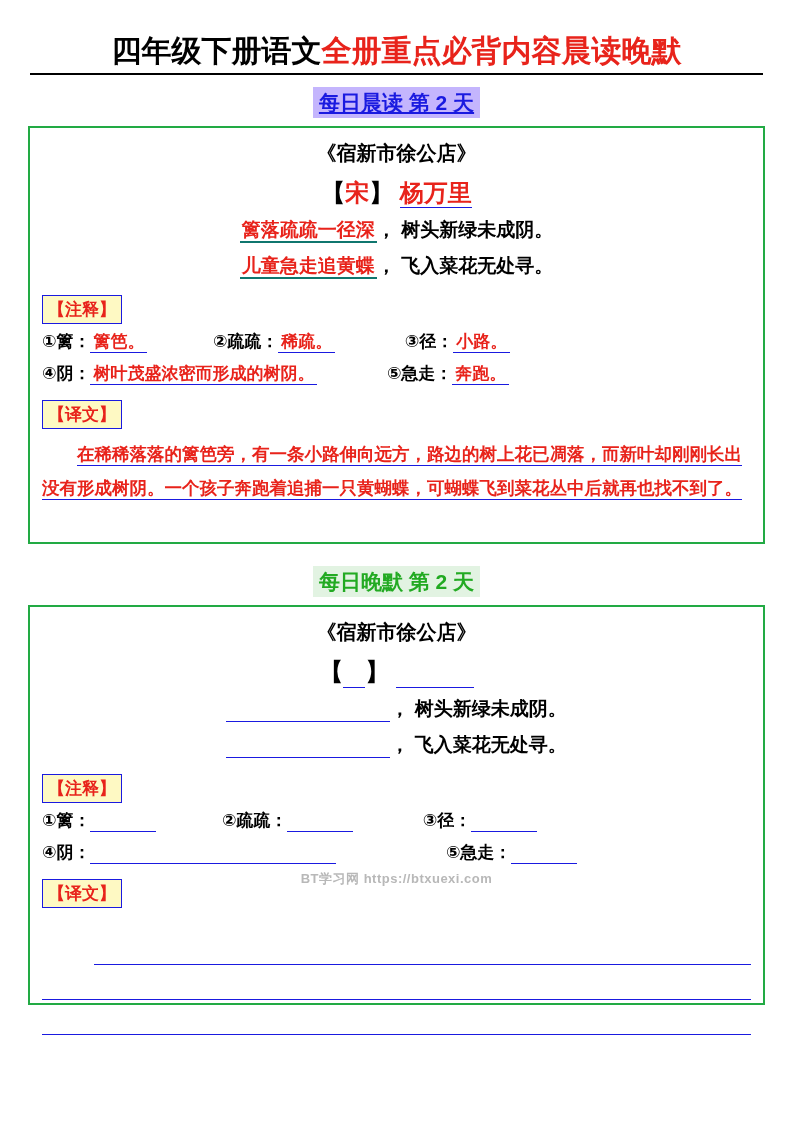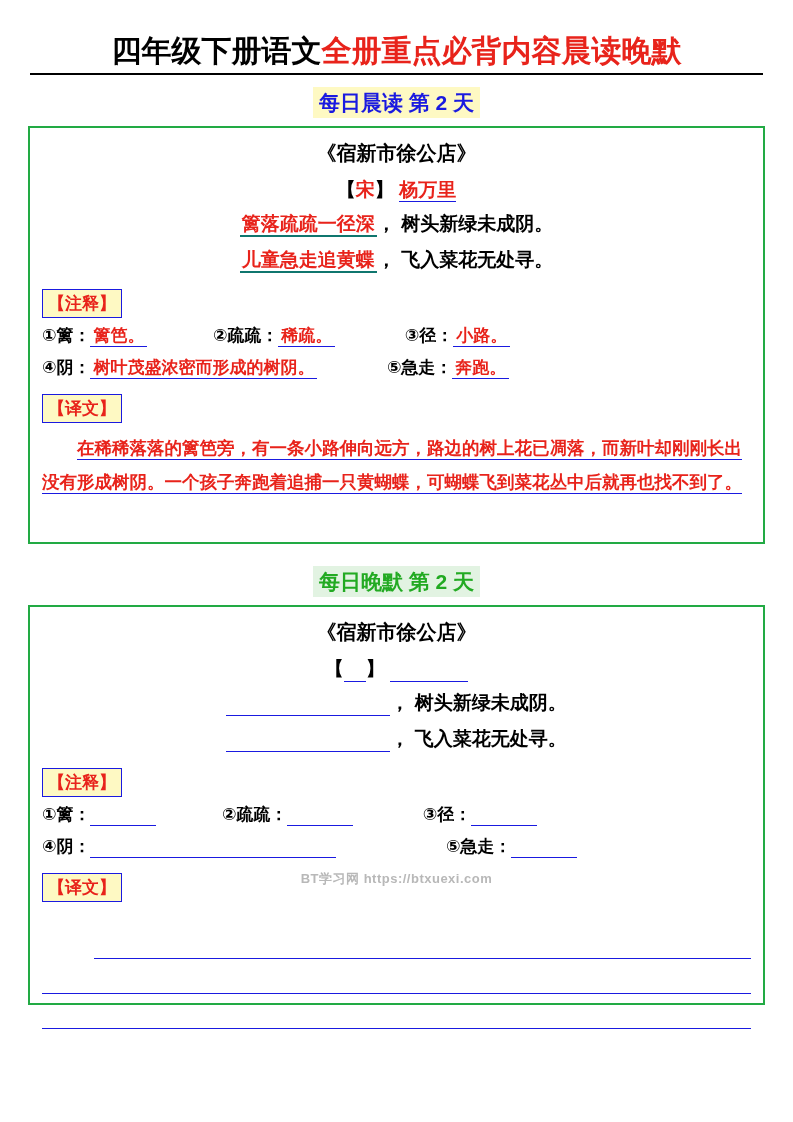"每日晨读 第 2 天" .chip-morning { background: #fef9c3 -> #c4b5fd; text-decoration: none -> underline }
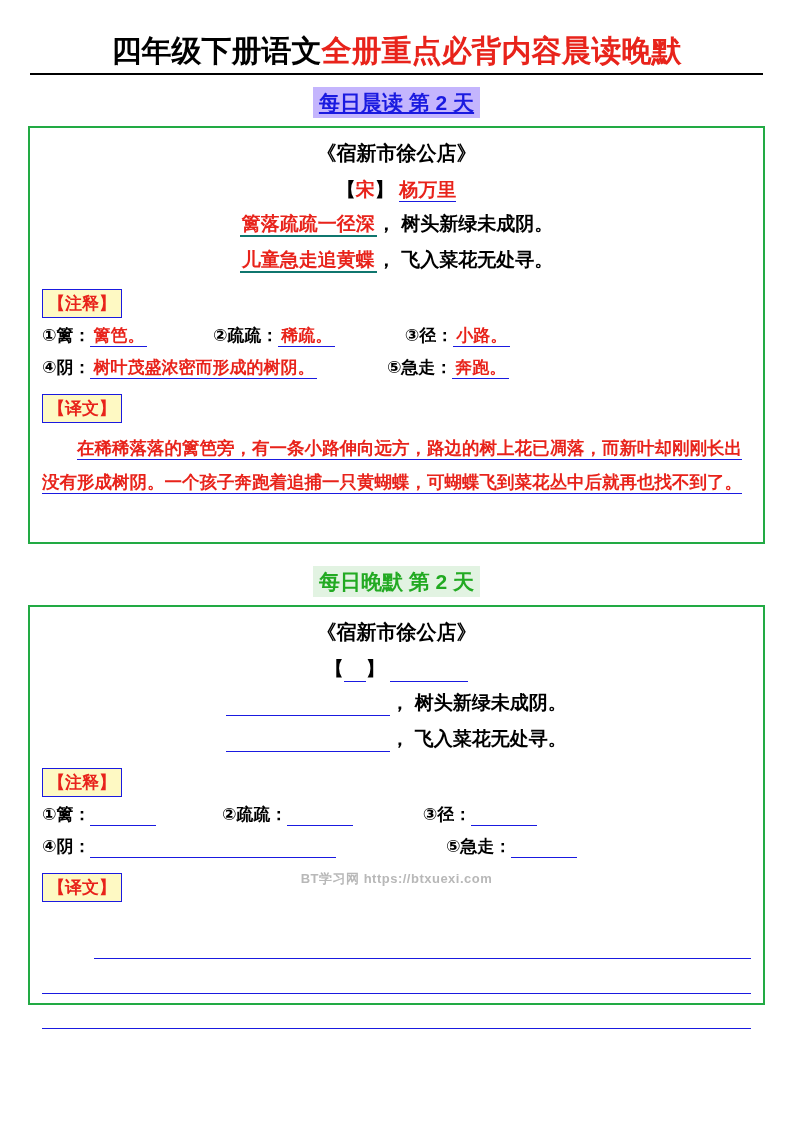"【宋】 杨万里" .poem-author { font-size: 19px -> 24px }
